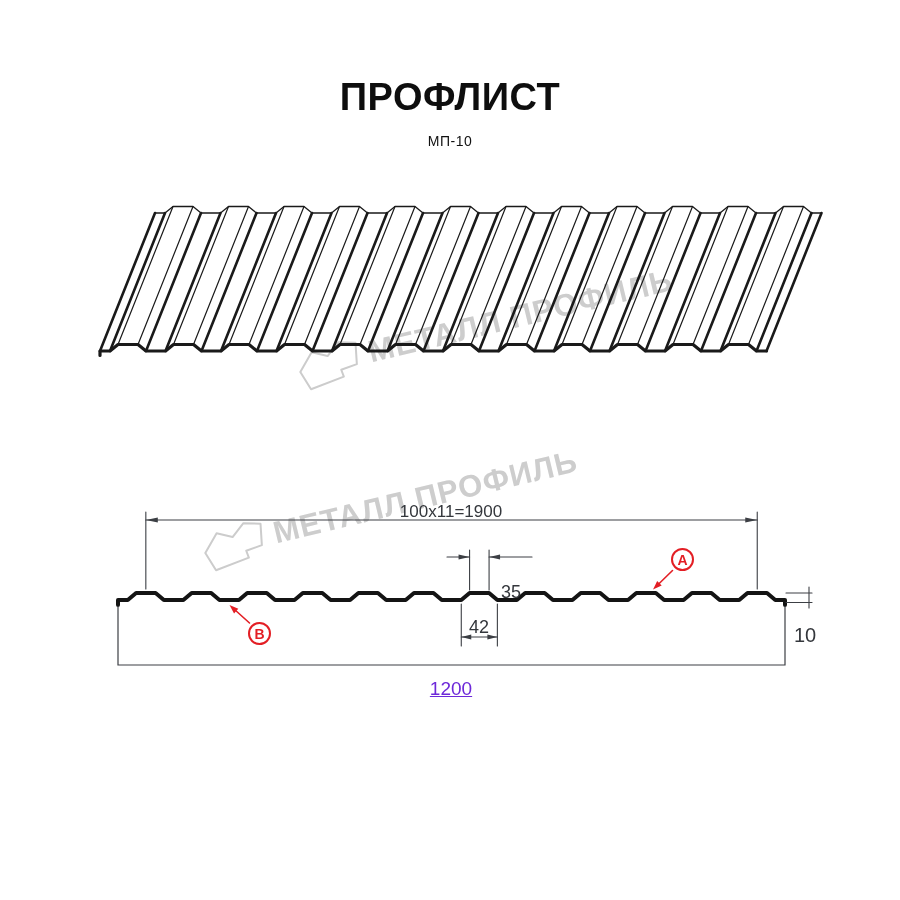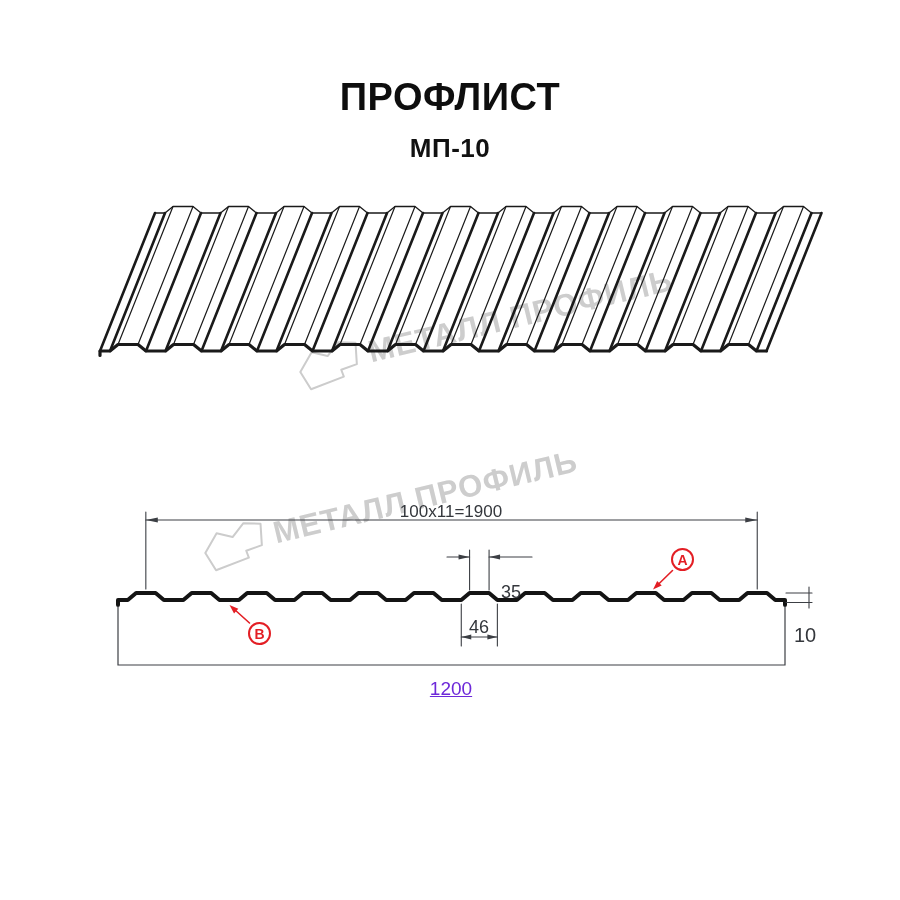"МП-10" .page-subtitle { font-size: 26px -> 14px; font-weight: 700 -> 400 }
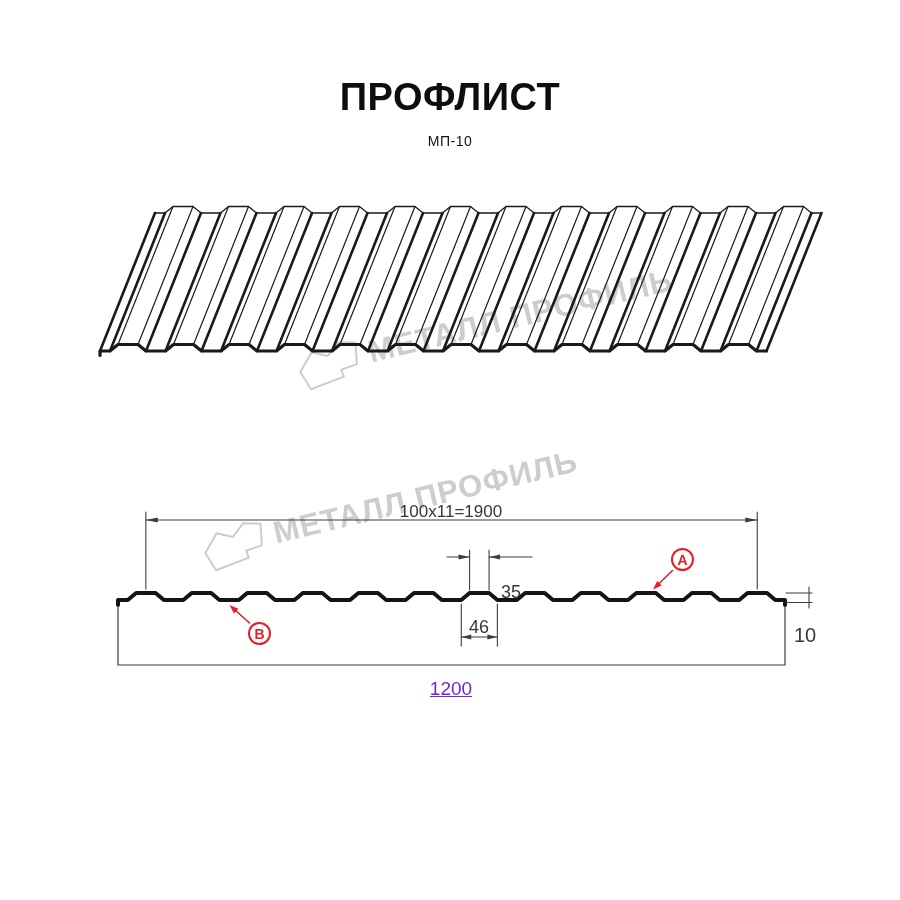"46" span.dim { text: 46 -> 42 }
